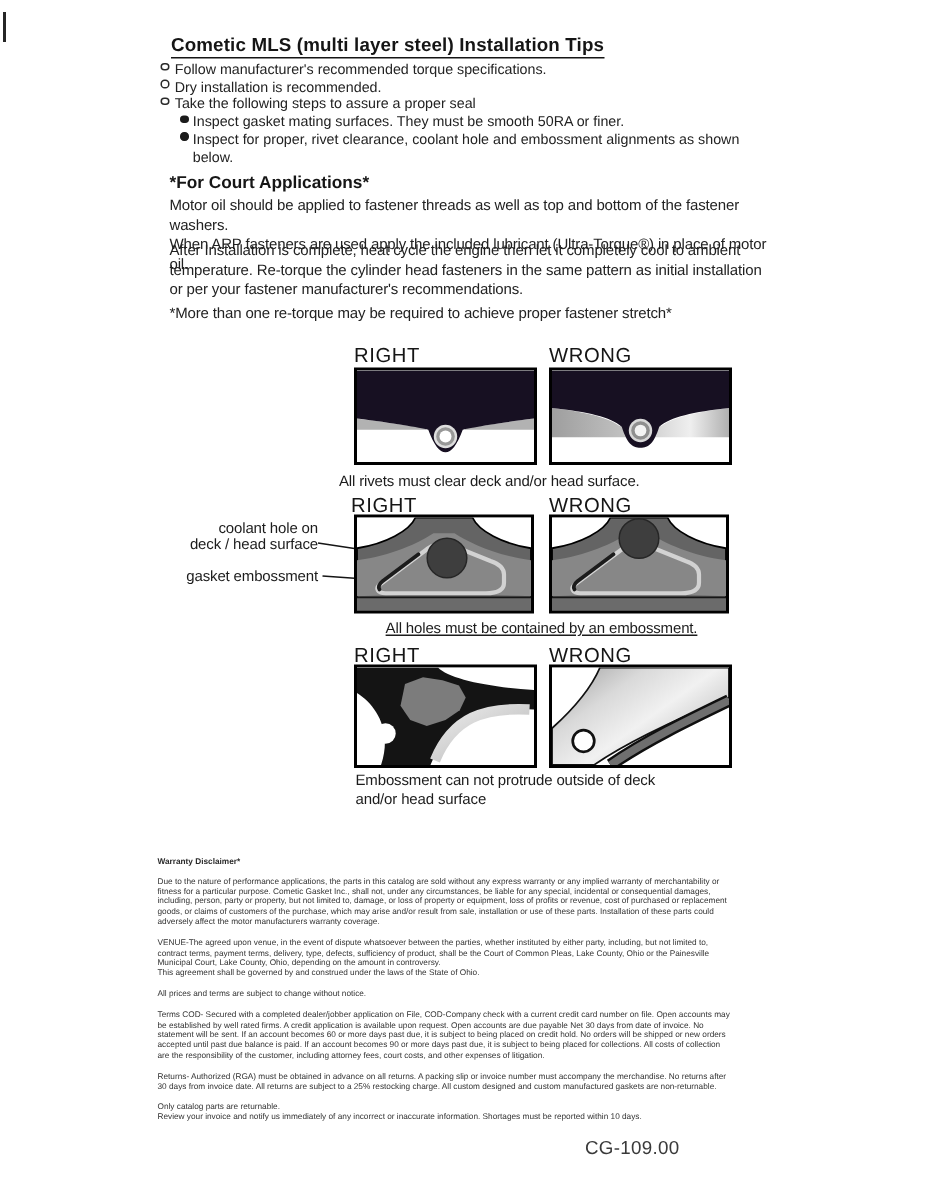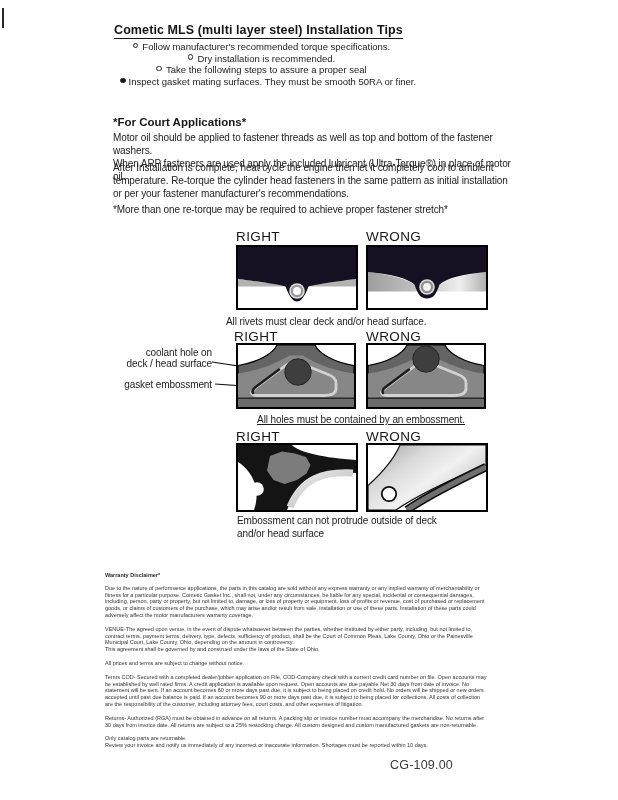"Follow manufacturer's recommended torque" .b-row { justify-content: center -> none }
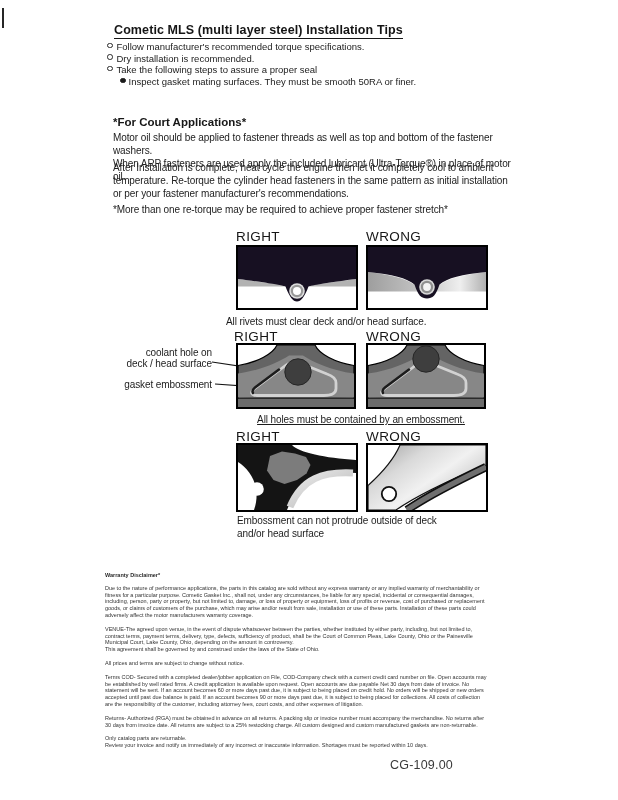"Inspect for proper, rivet clearance," div.b-row { html: none -> <div> <span></span> <span>Inspect for proper, rivet clearance, coolant hole and embossment alignments as shown below.</span> </div> }
